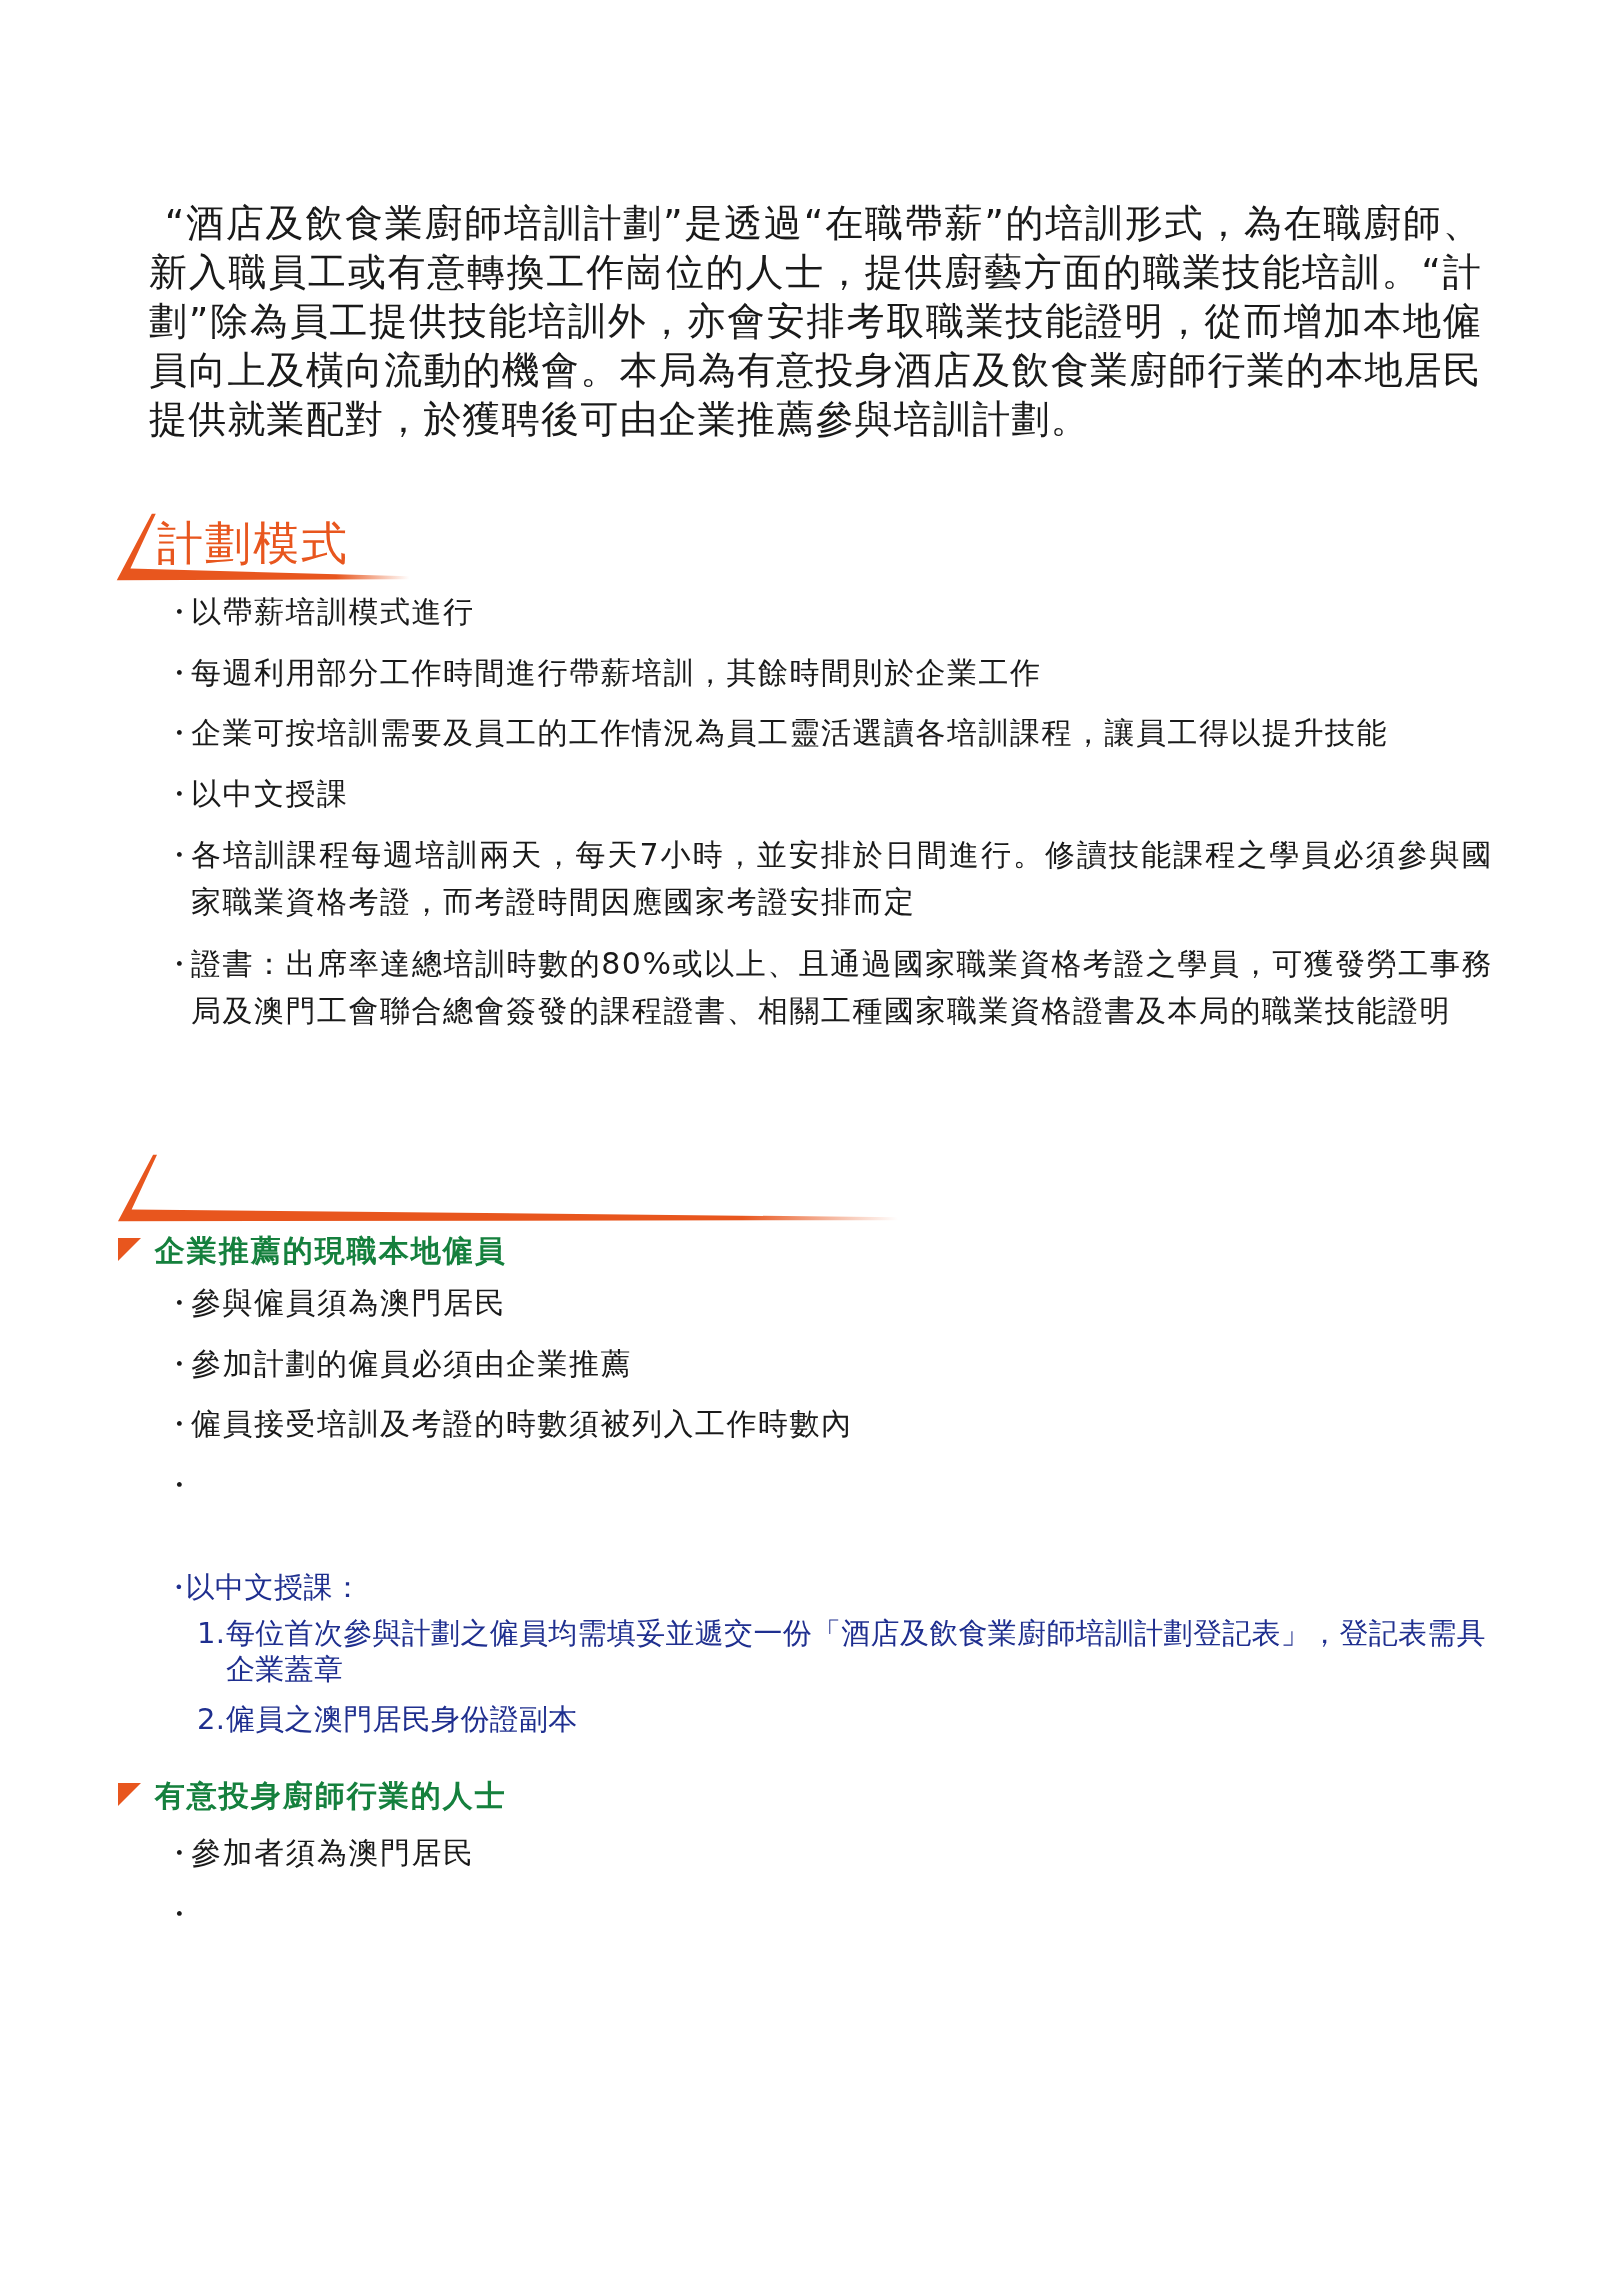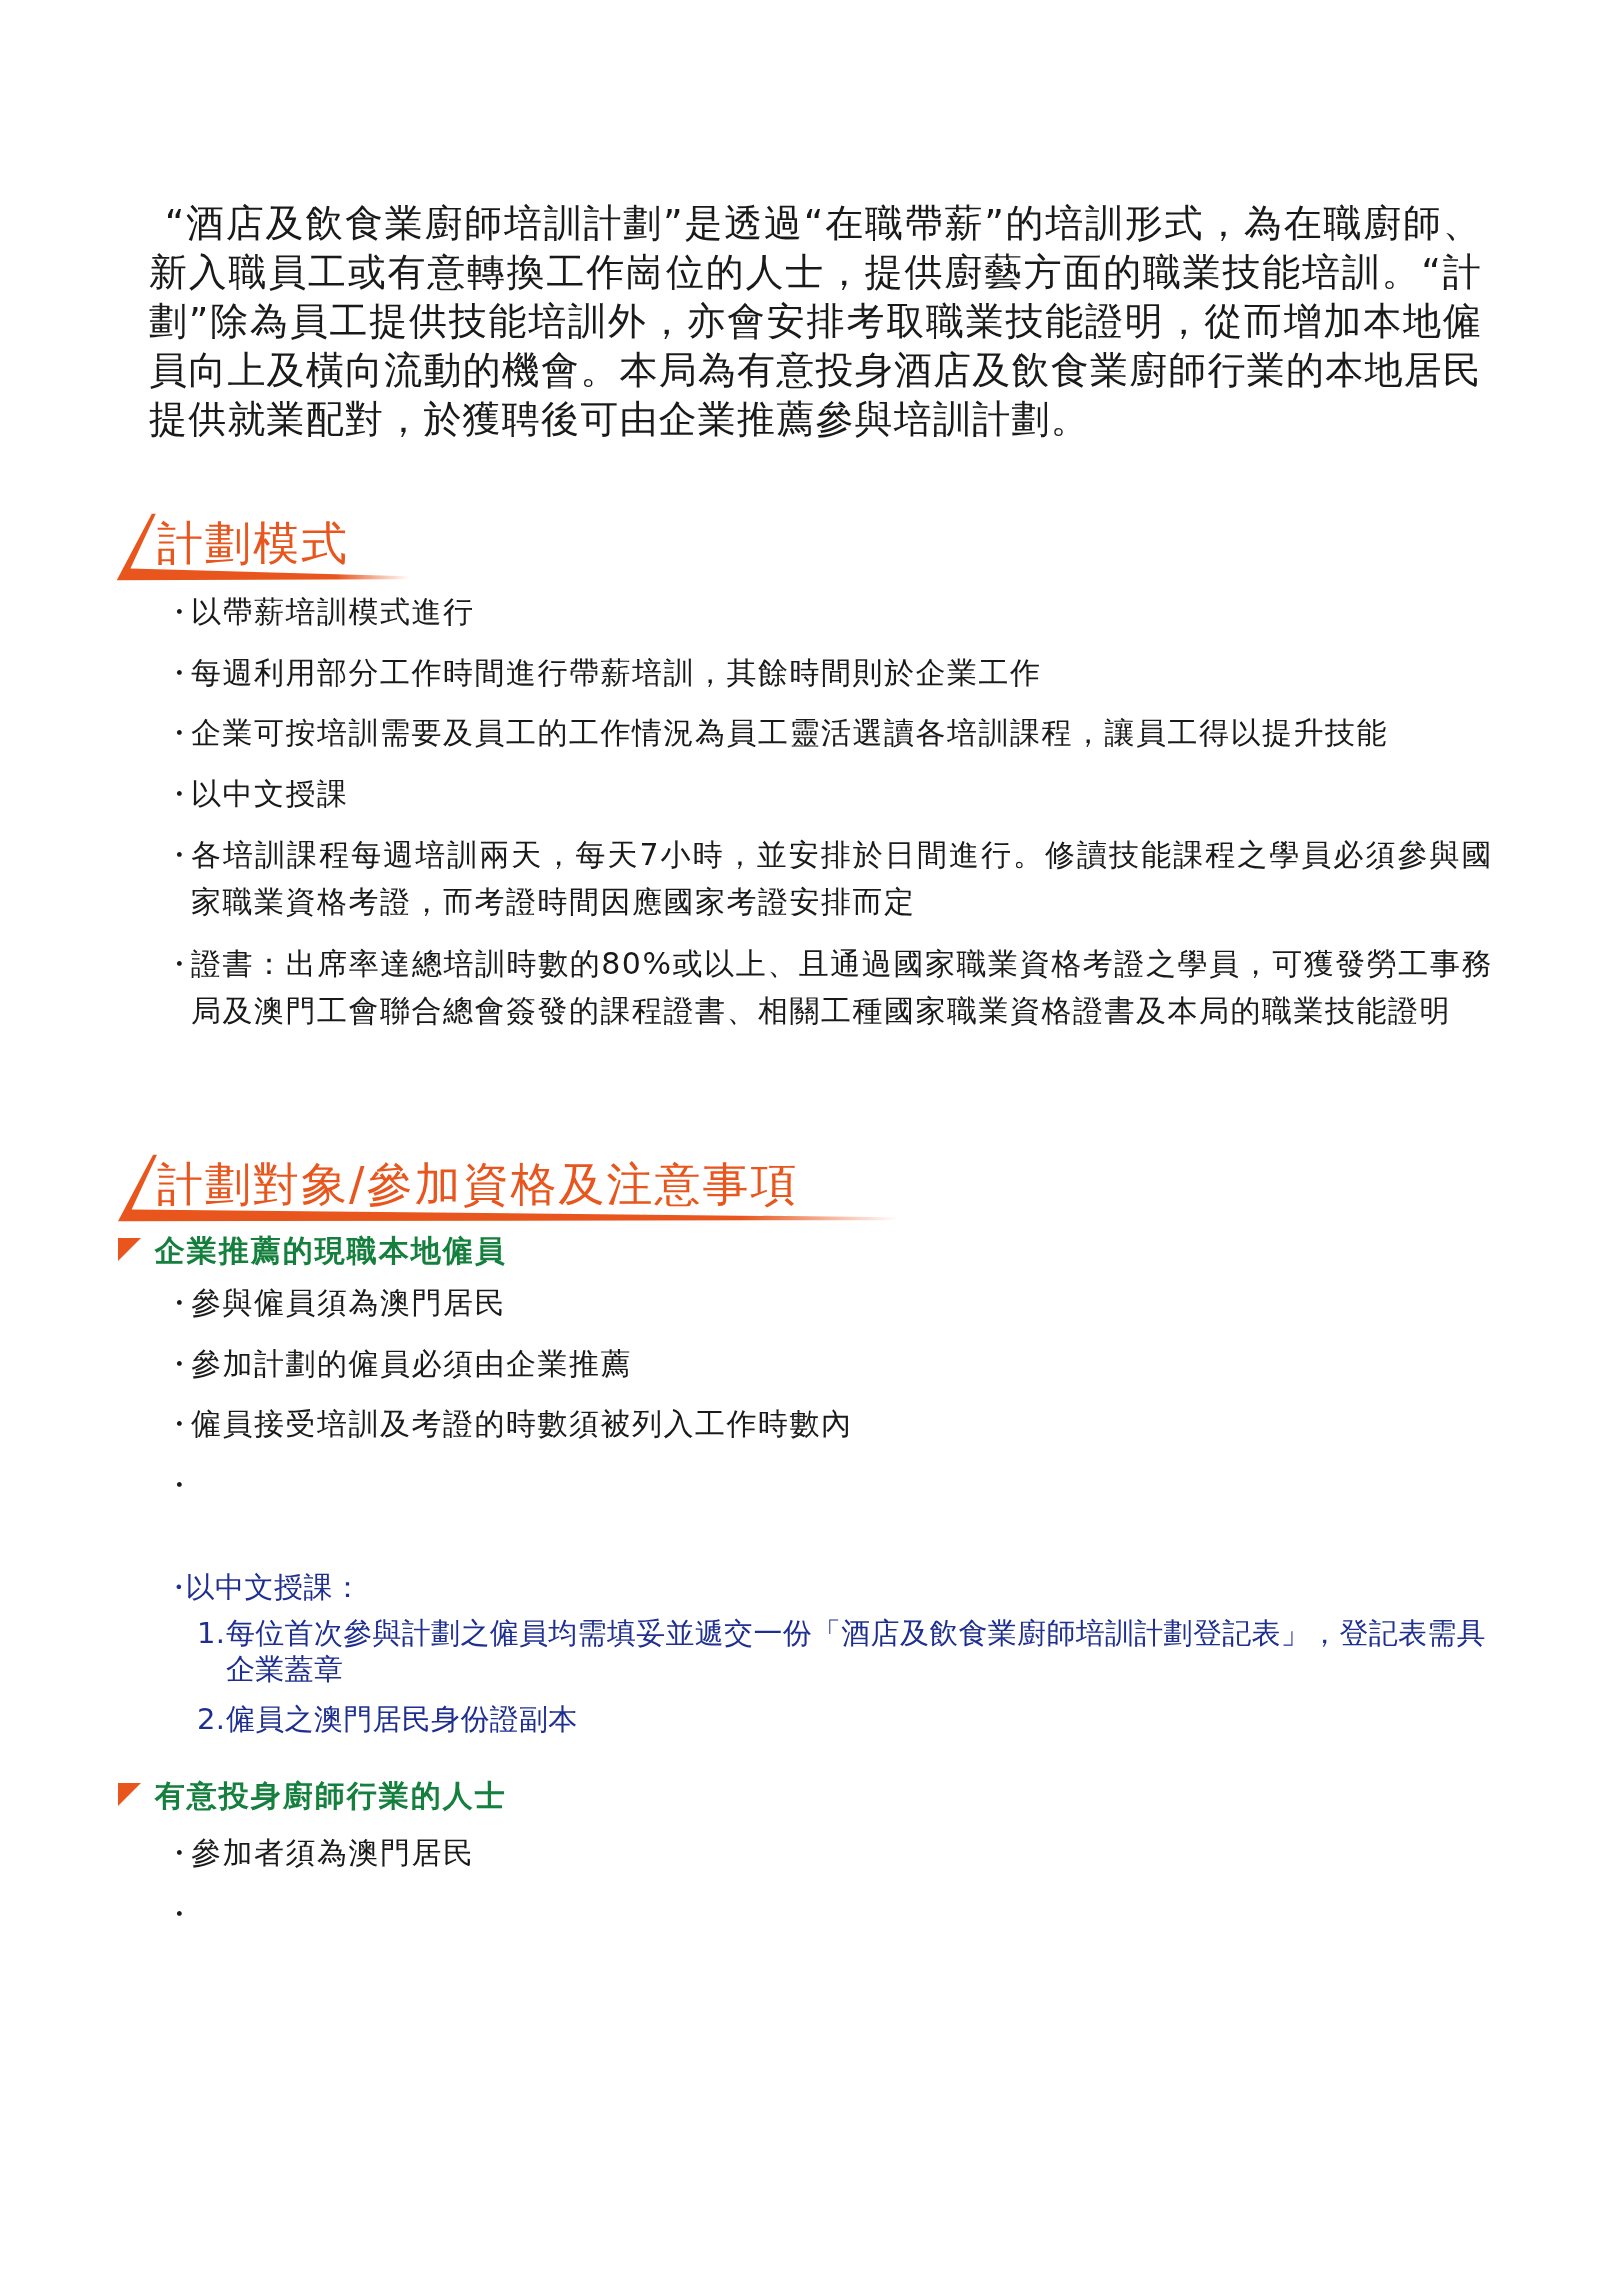"計劃對象/參加資格及注意事項" span.title { html: <span>計劃對象/參加資格及注意事項</span> -> none }
